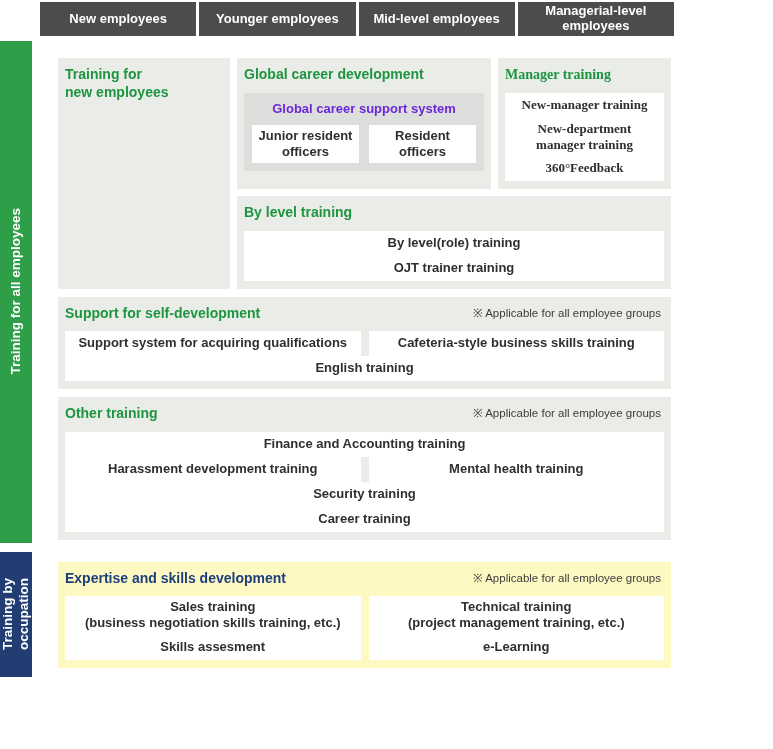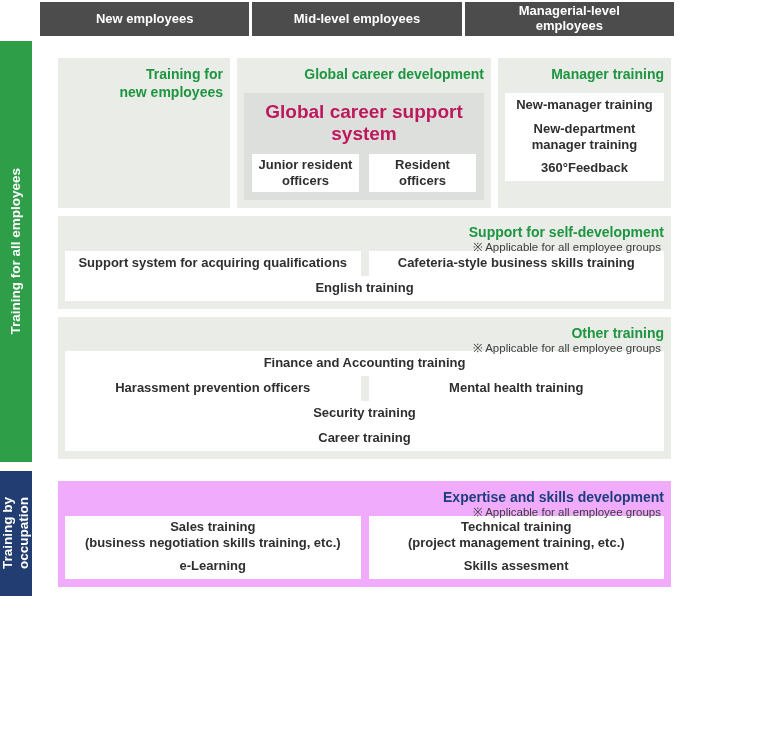"Younger employees" div.header-tab { html: none -> <div>Younger employees</div> }
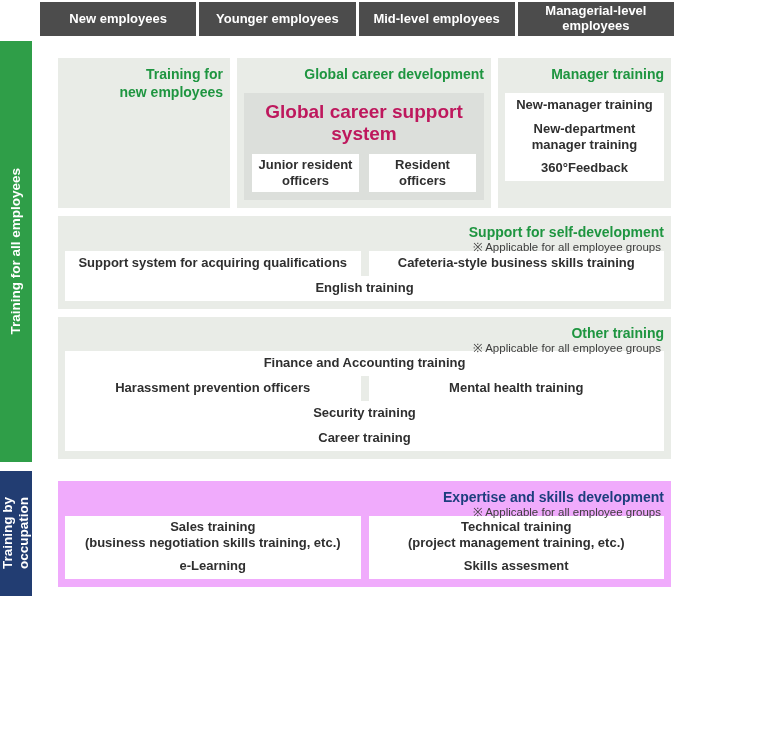"Training for" .gtitle, .btitle { text-align: right -> left }
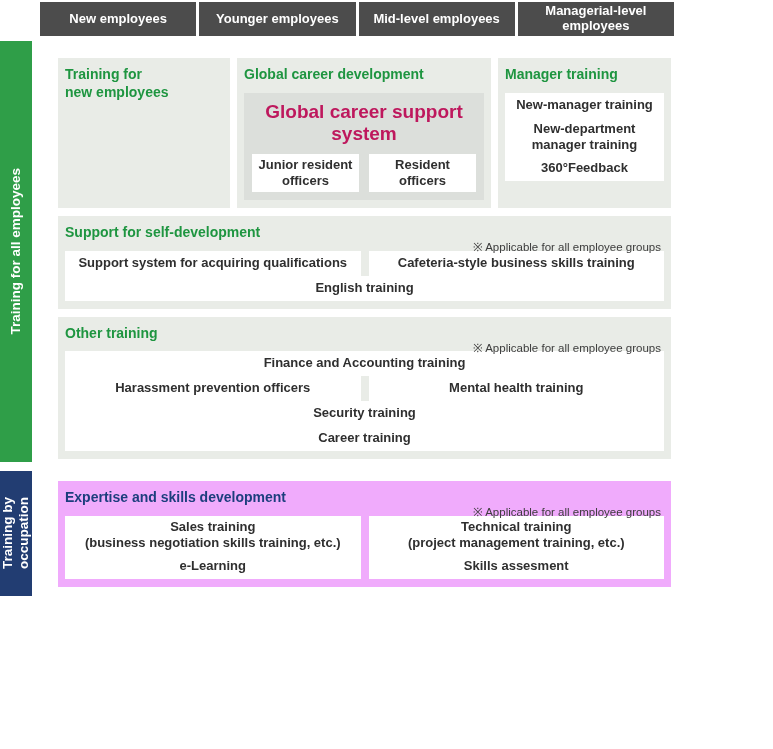"Manager training" .manager-box { font-family: none -> Liberation Serif, serif }
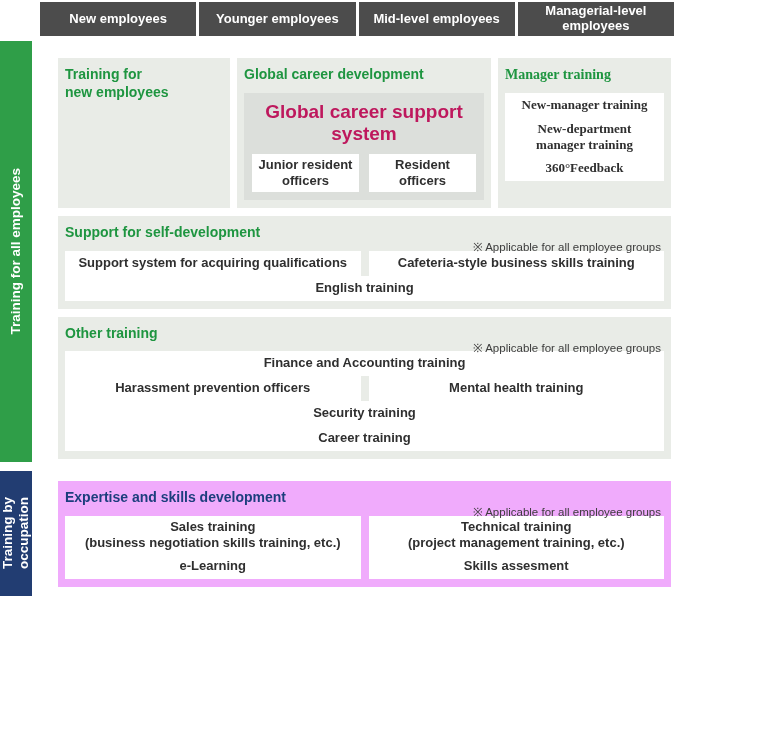"Global career support system" .support-title { color: #be185d -> #6d28d9; font-size: 19px -> 13px }
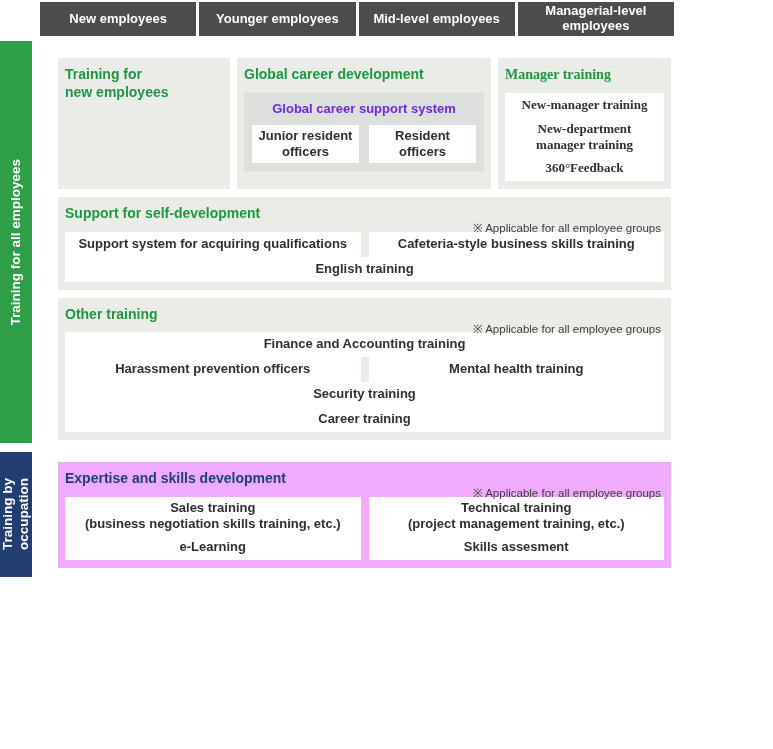"By level training" div.gbox { html: none -> <div> <div>By level training</div> <div> <div>By level(role) training</div> <div>OJT trainer training</div> </div> </div> }
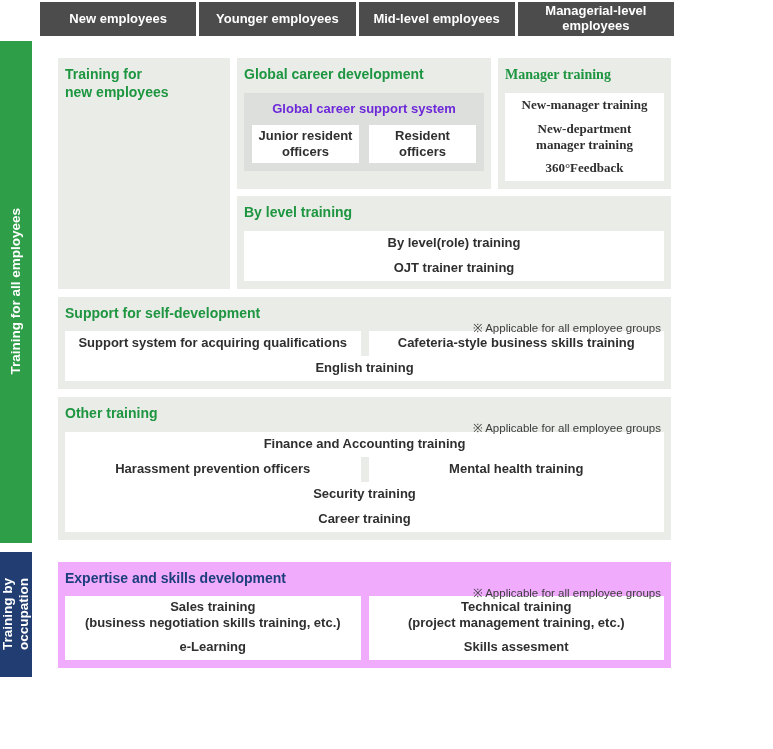"※ Applicable for all employee" .note { top: 15px -> 0 }
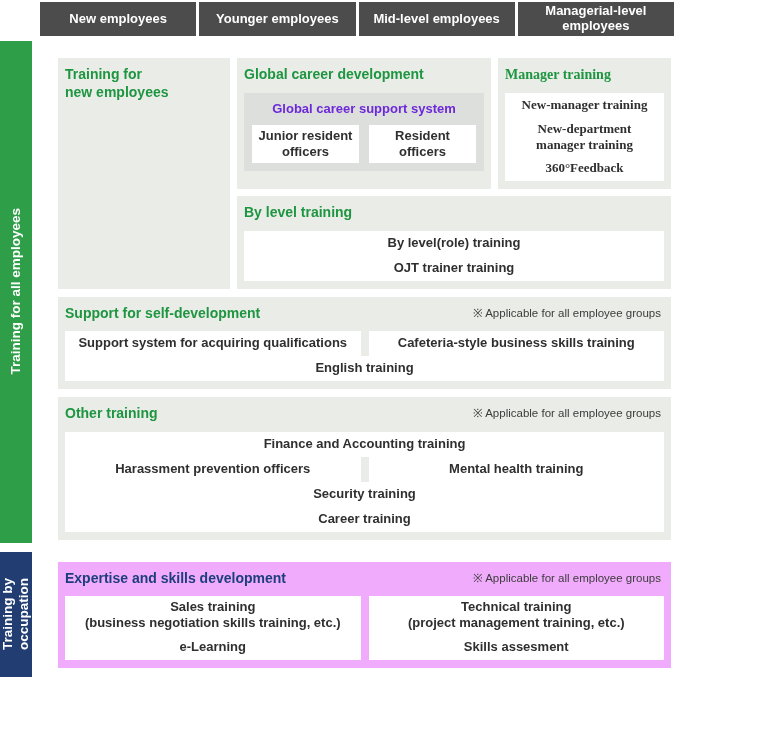"Harassment prevention officers" div.witem { text: prevention officers -> development training }
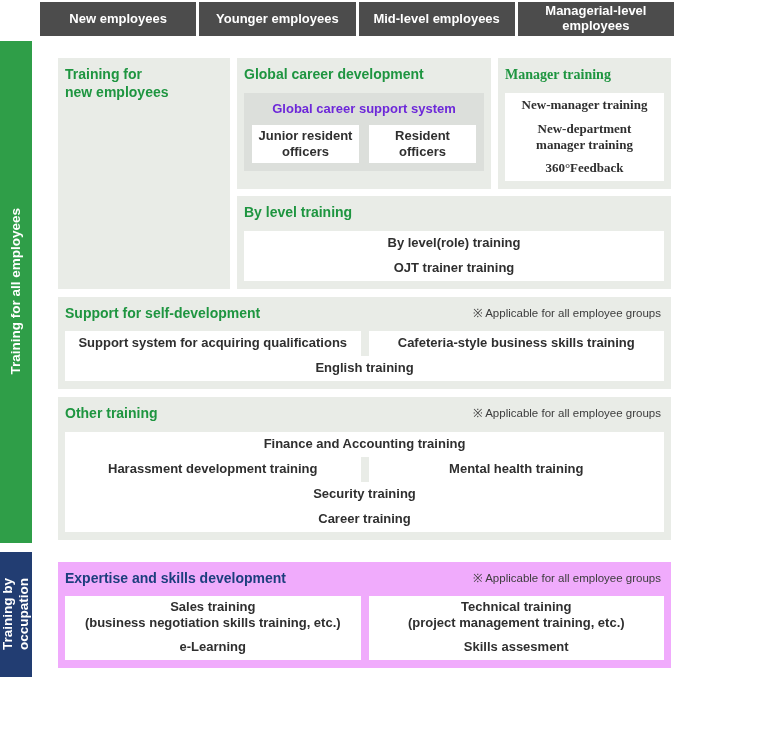"Expertise and skills development" .bbox { background: #f0abfc -> #fef9c3 }
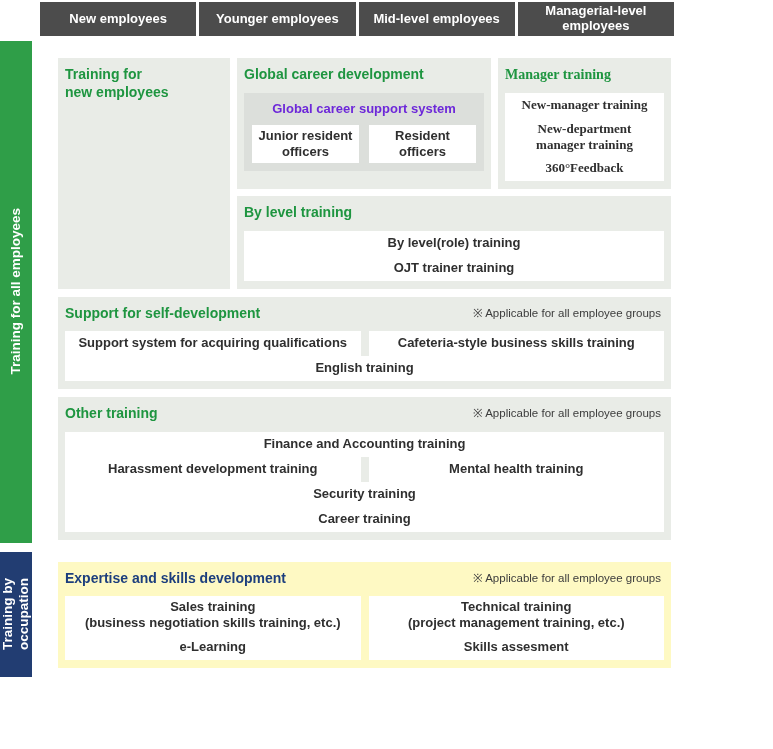"e-Learning" div.witem { order: before "Skills assesment" -> after "Skills assesment" }
